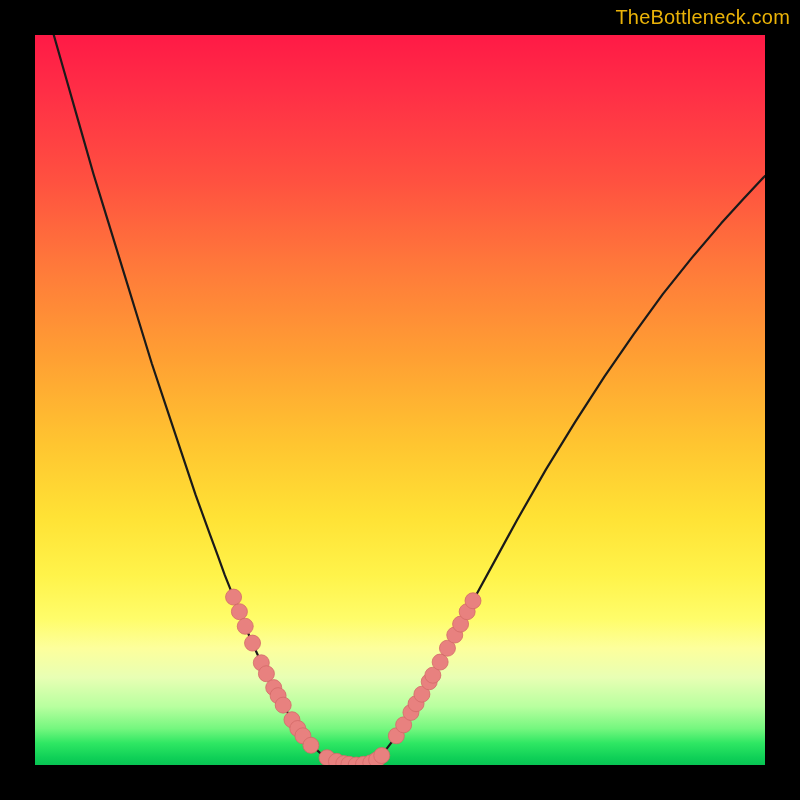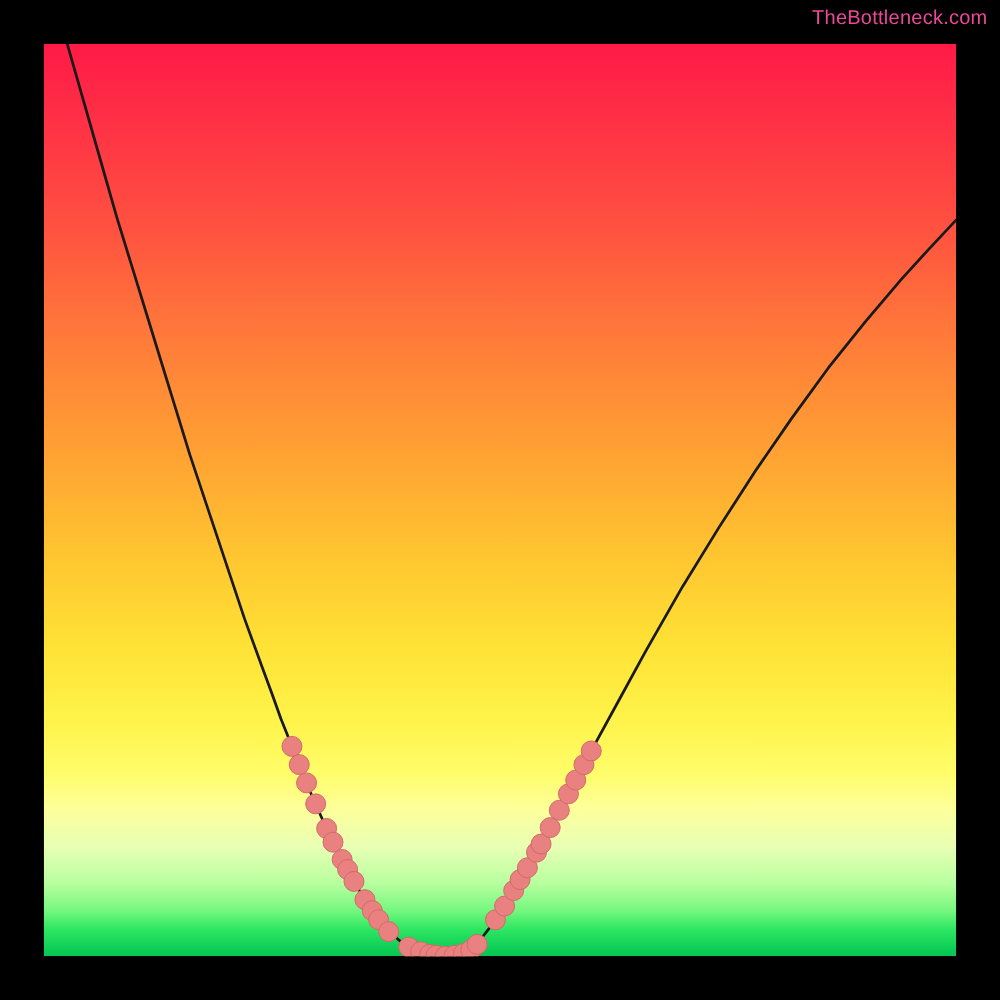"TheBottleneck.com" .watermark { color: #ec4899 -> #eab308; font-size: 16px -> 20px }
